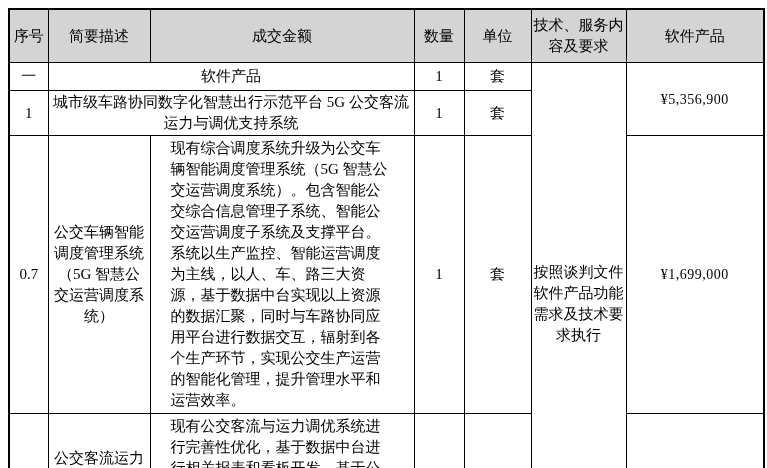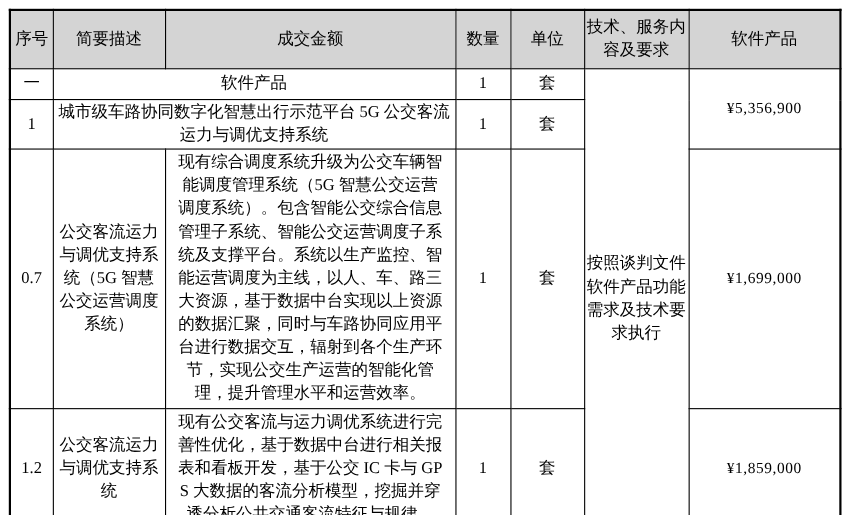"现有综合调度系统升级为公交车辆智能调度管理系统（5G" td.desc { padding: 2px 8px -> 2px 20px; text-align: center -> left }
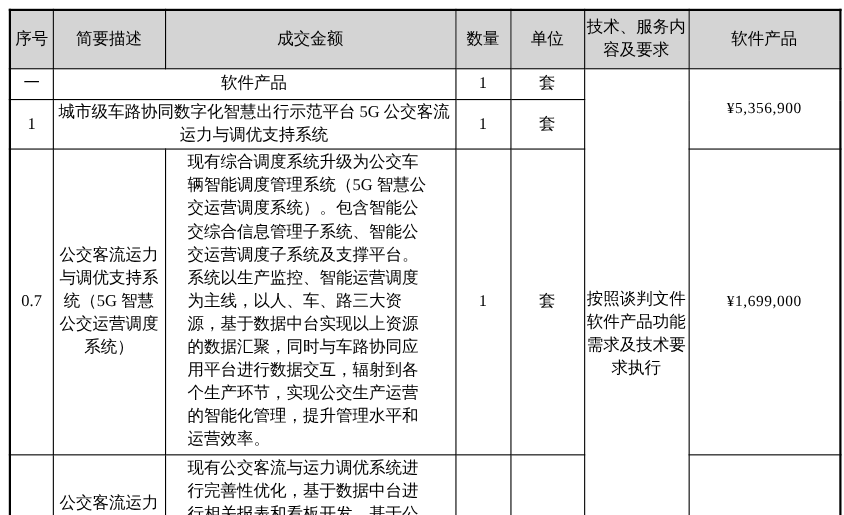"公交客流运力与调优支持系统（5G 智慧公交运营调度系统）" td { text: 客流运力与调优支持 -> 车辆智能调度管理 }
